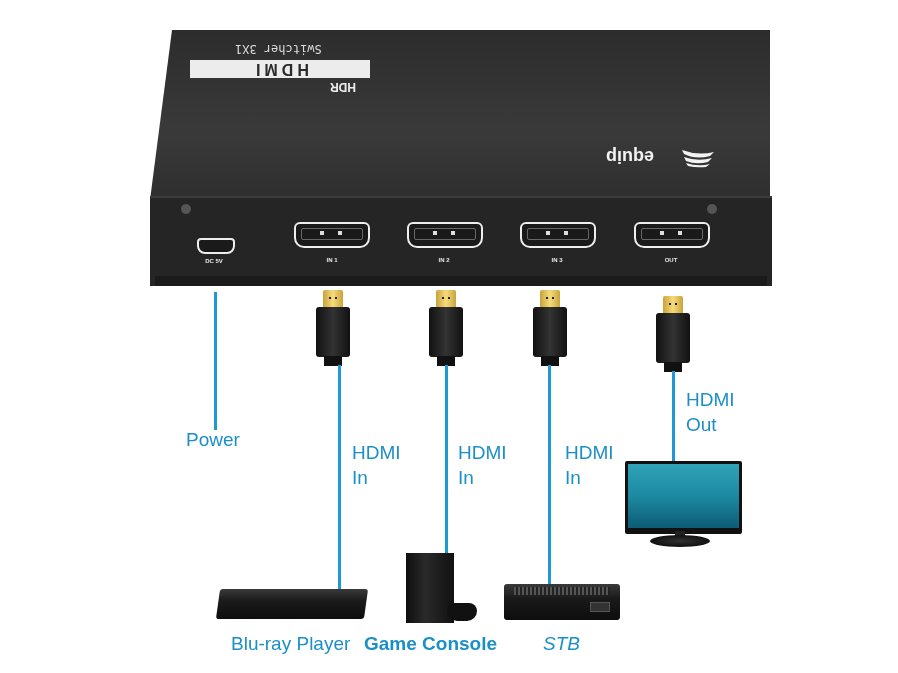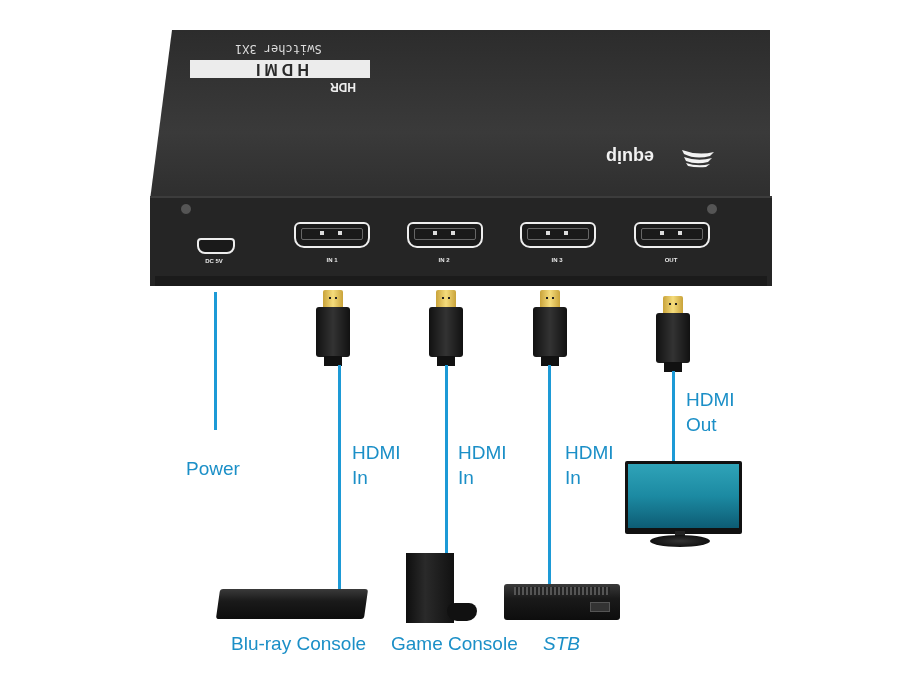"Power" div.lbl { top: 456px -> 427px }
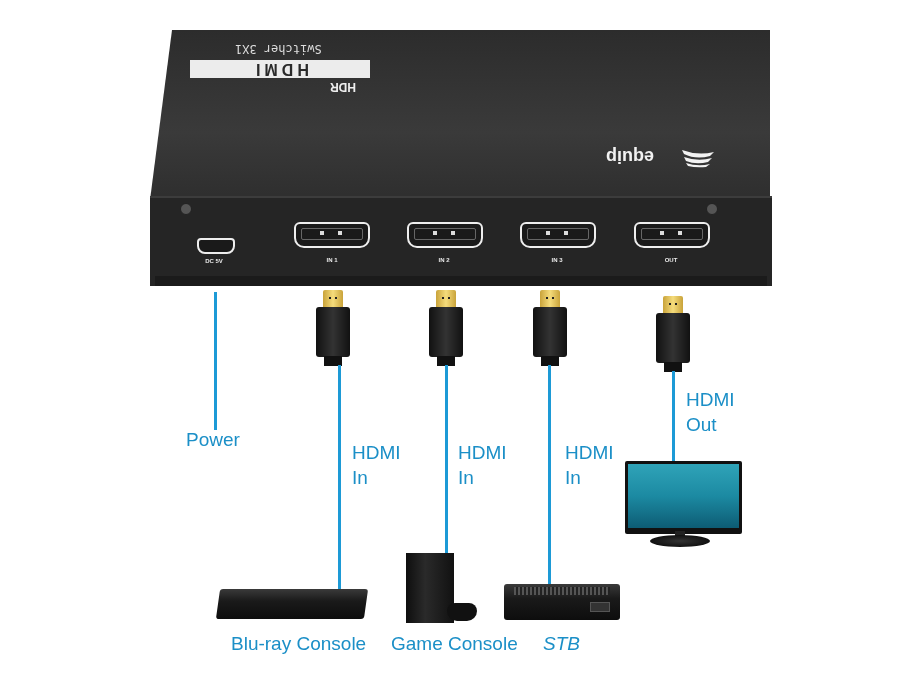"Blu-ray Console" div.lbl { text: Console -> Player }
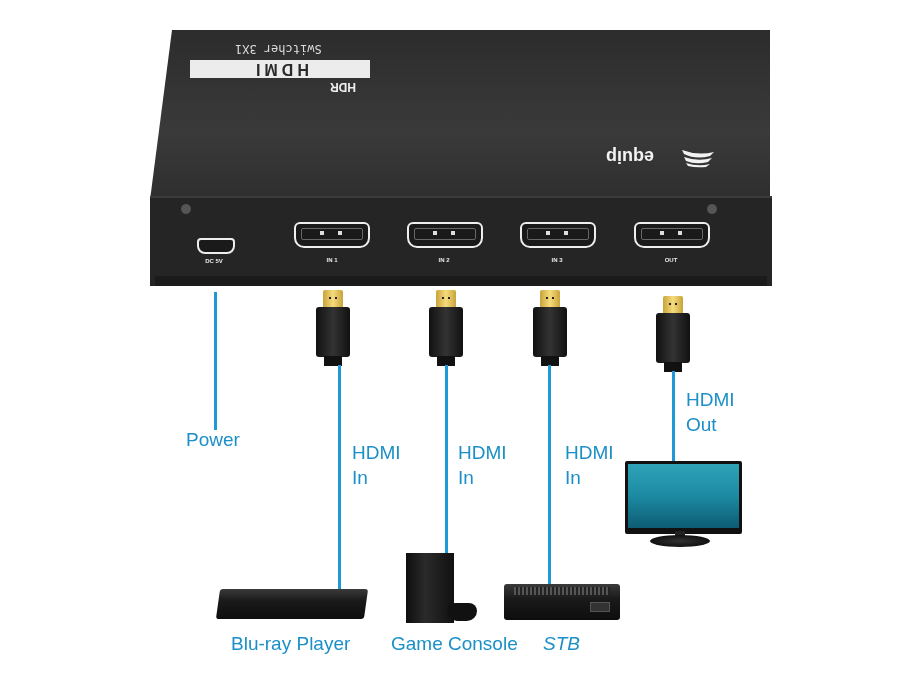"Game Console" div.lbl { font-weight: none -> bold; left: 391px -> 364px }
